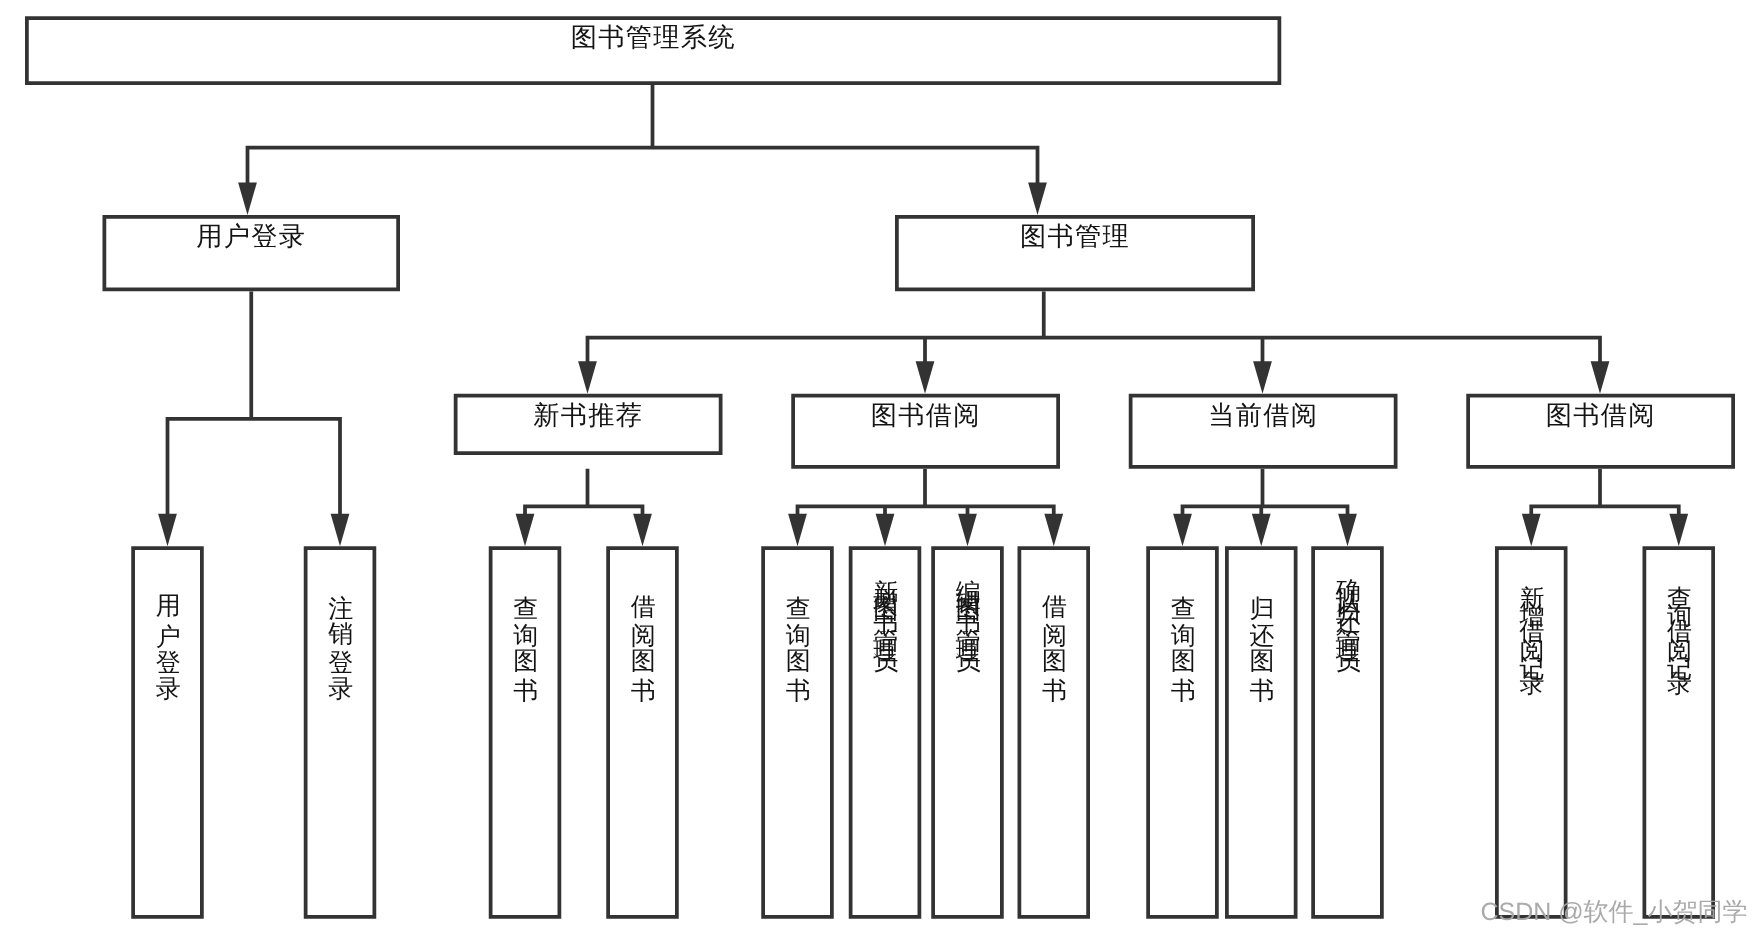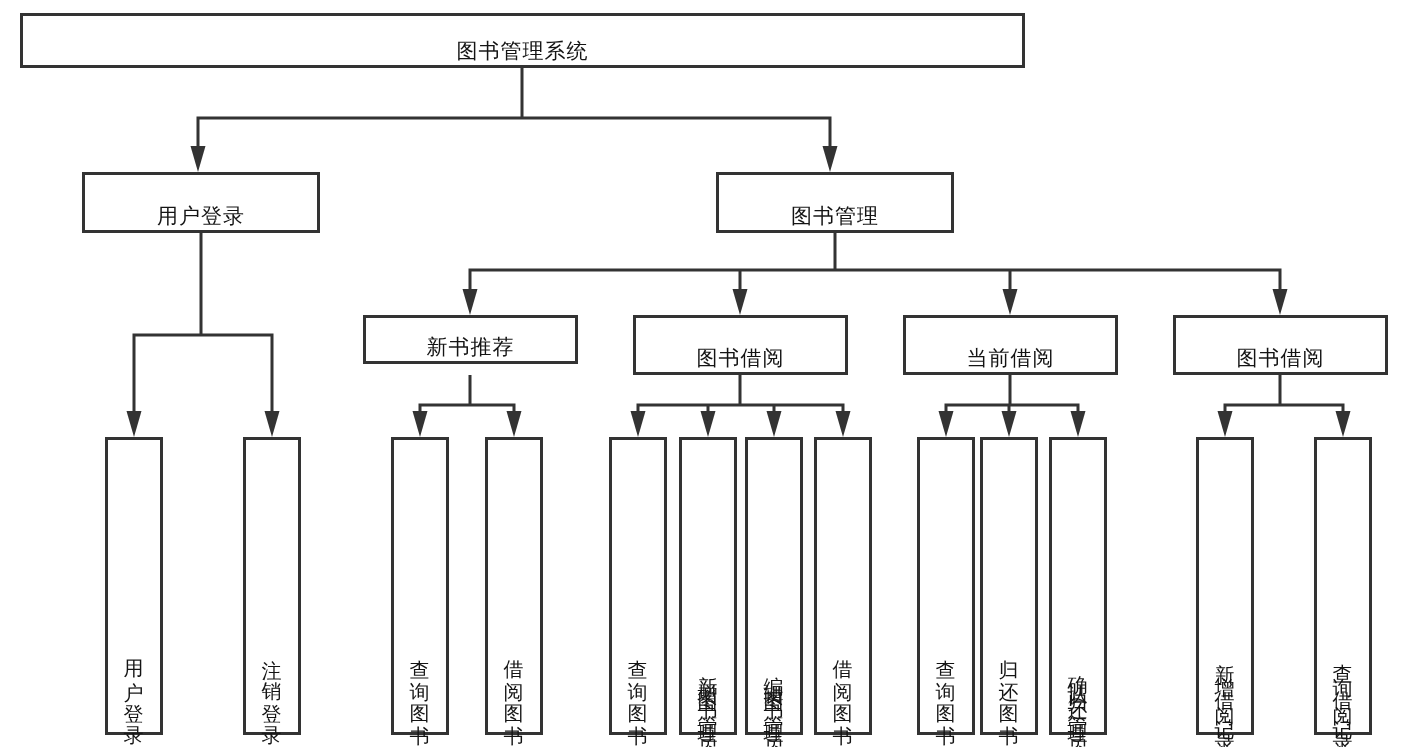"图书管理系统" .node { align-items: flex-end -> flex-start }
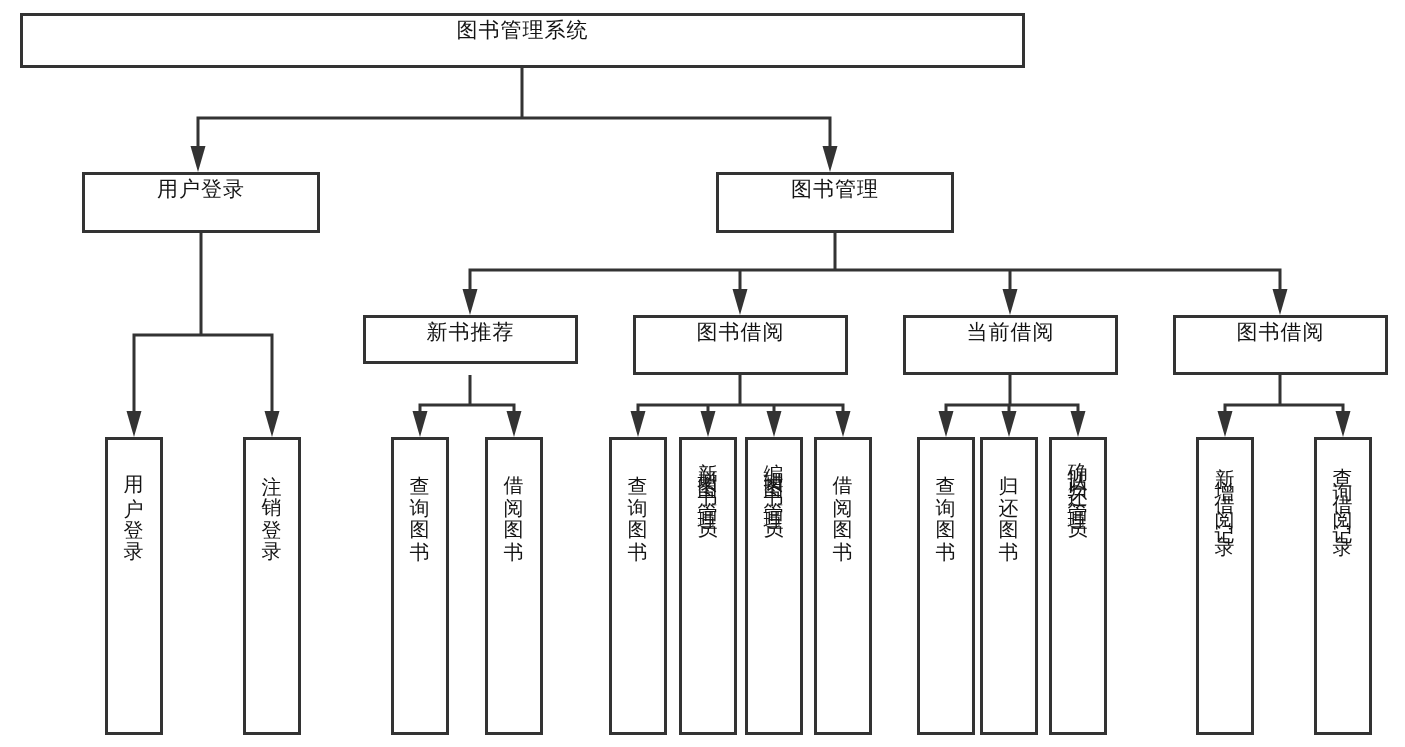"图书管理" div.node { width: 238px -> 288px }
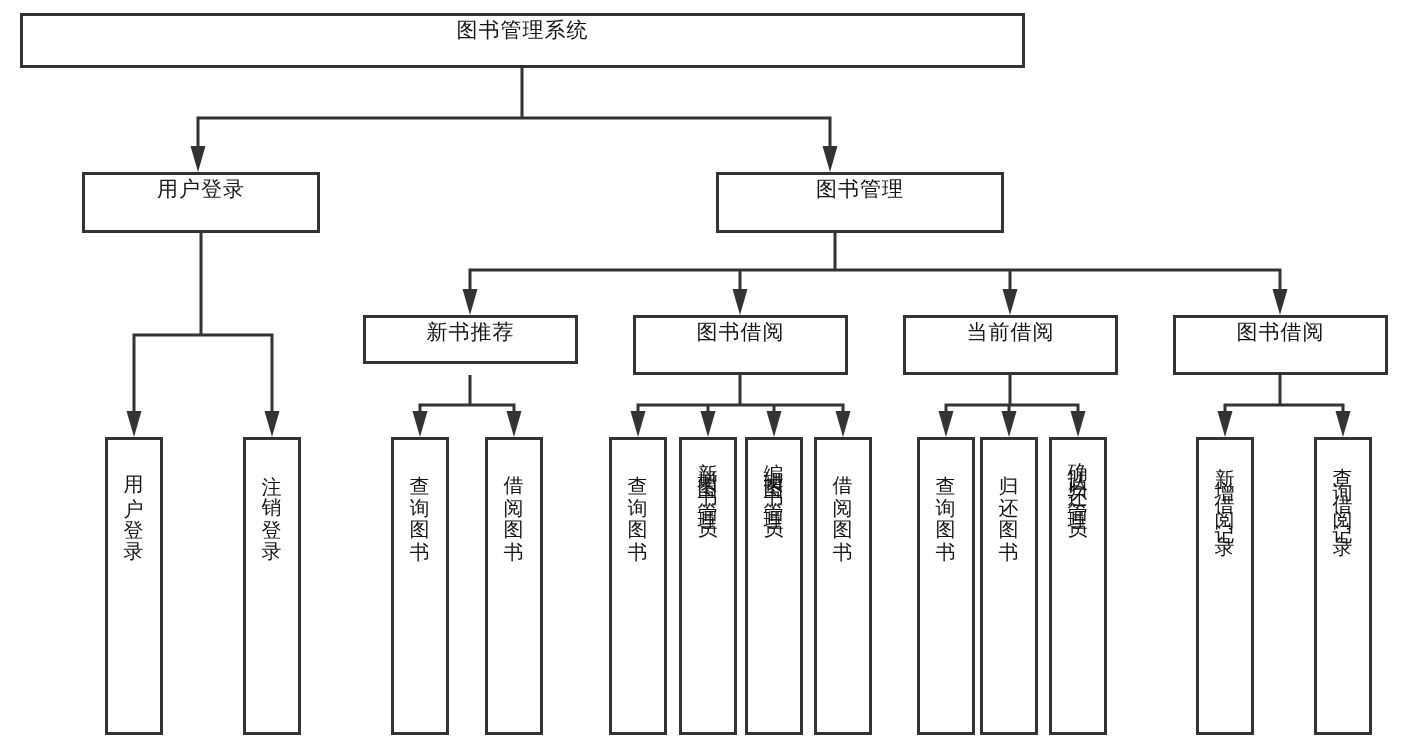"CSDN @软件_小贺同学" div.watermark { html: none -> <div>CSDN @软件_小贺同学</div> }
